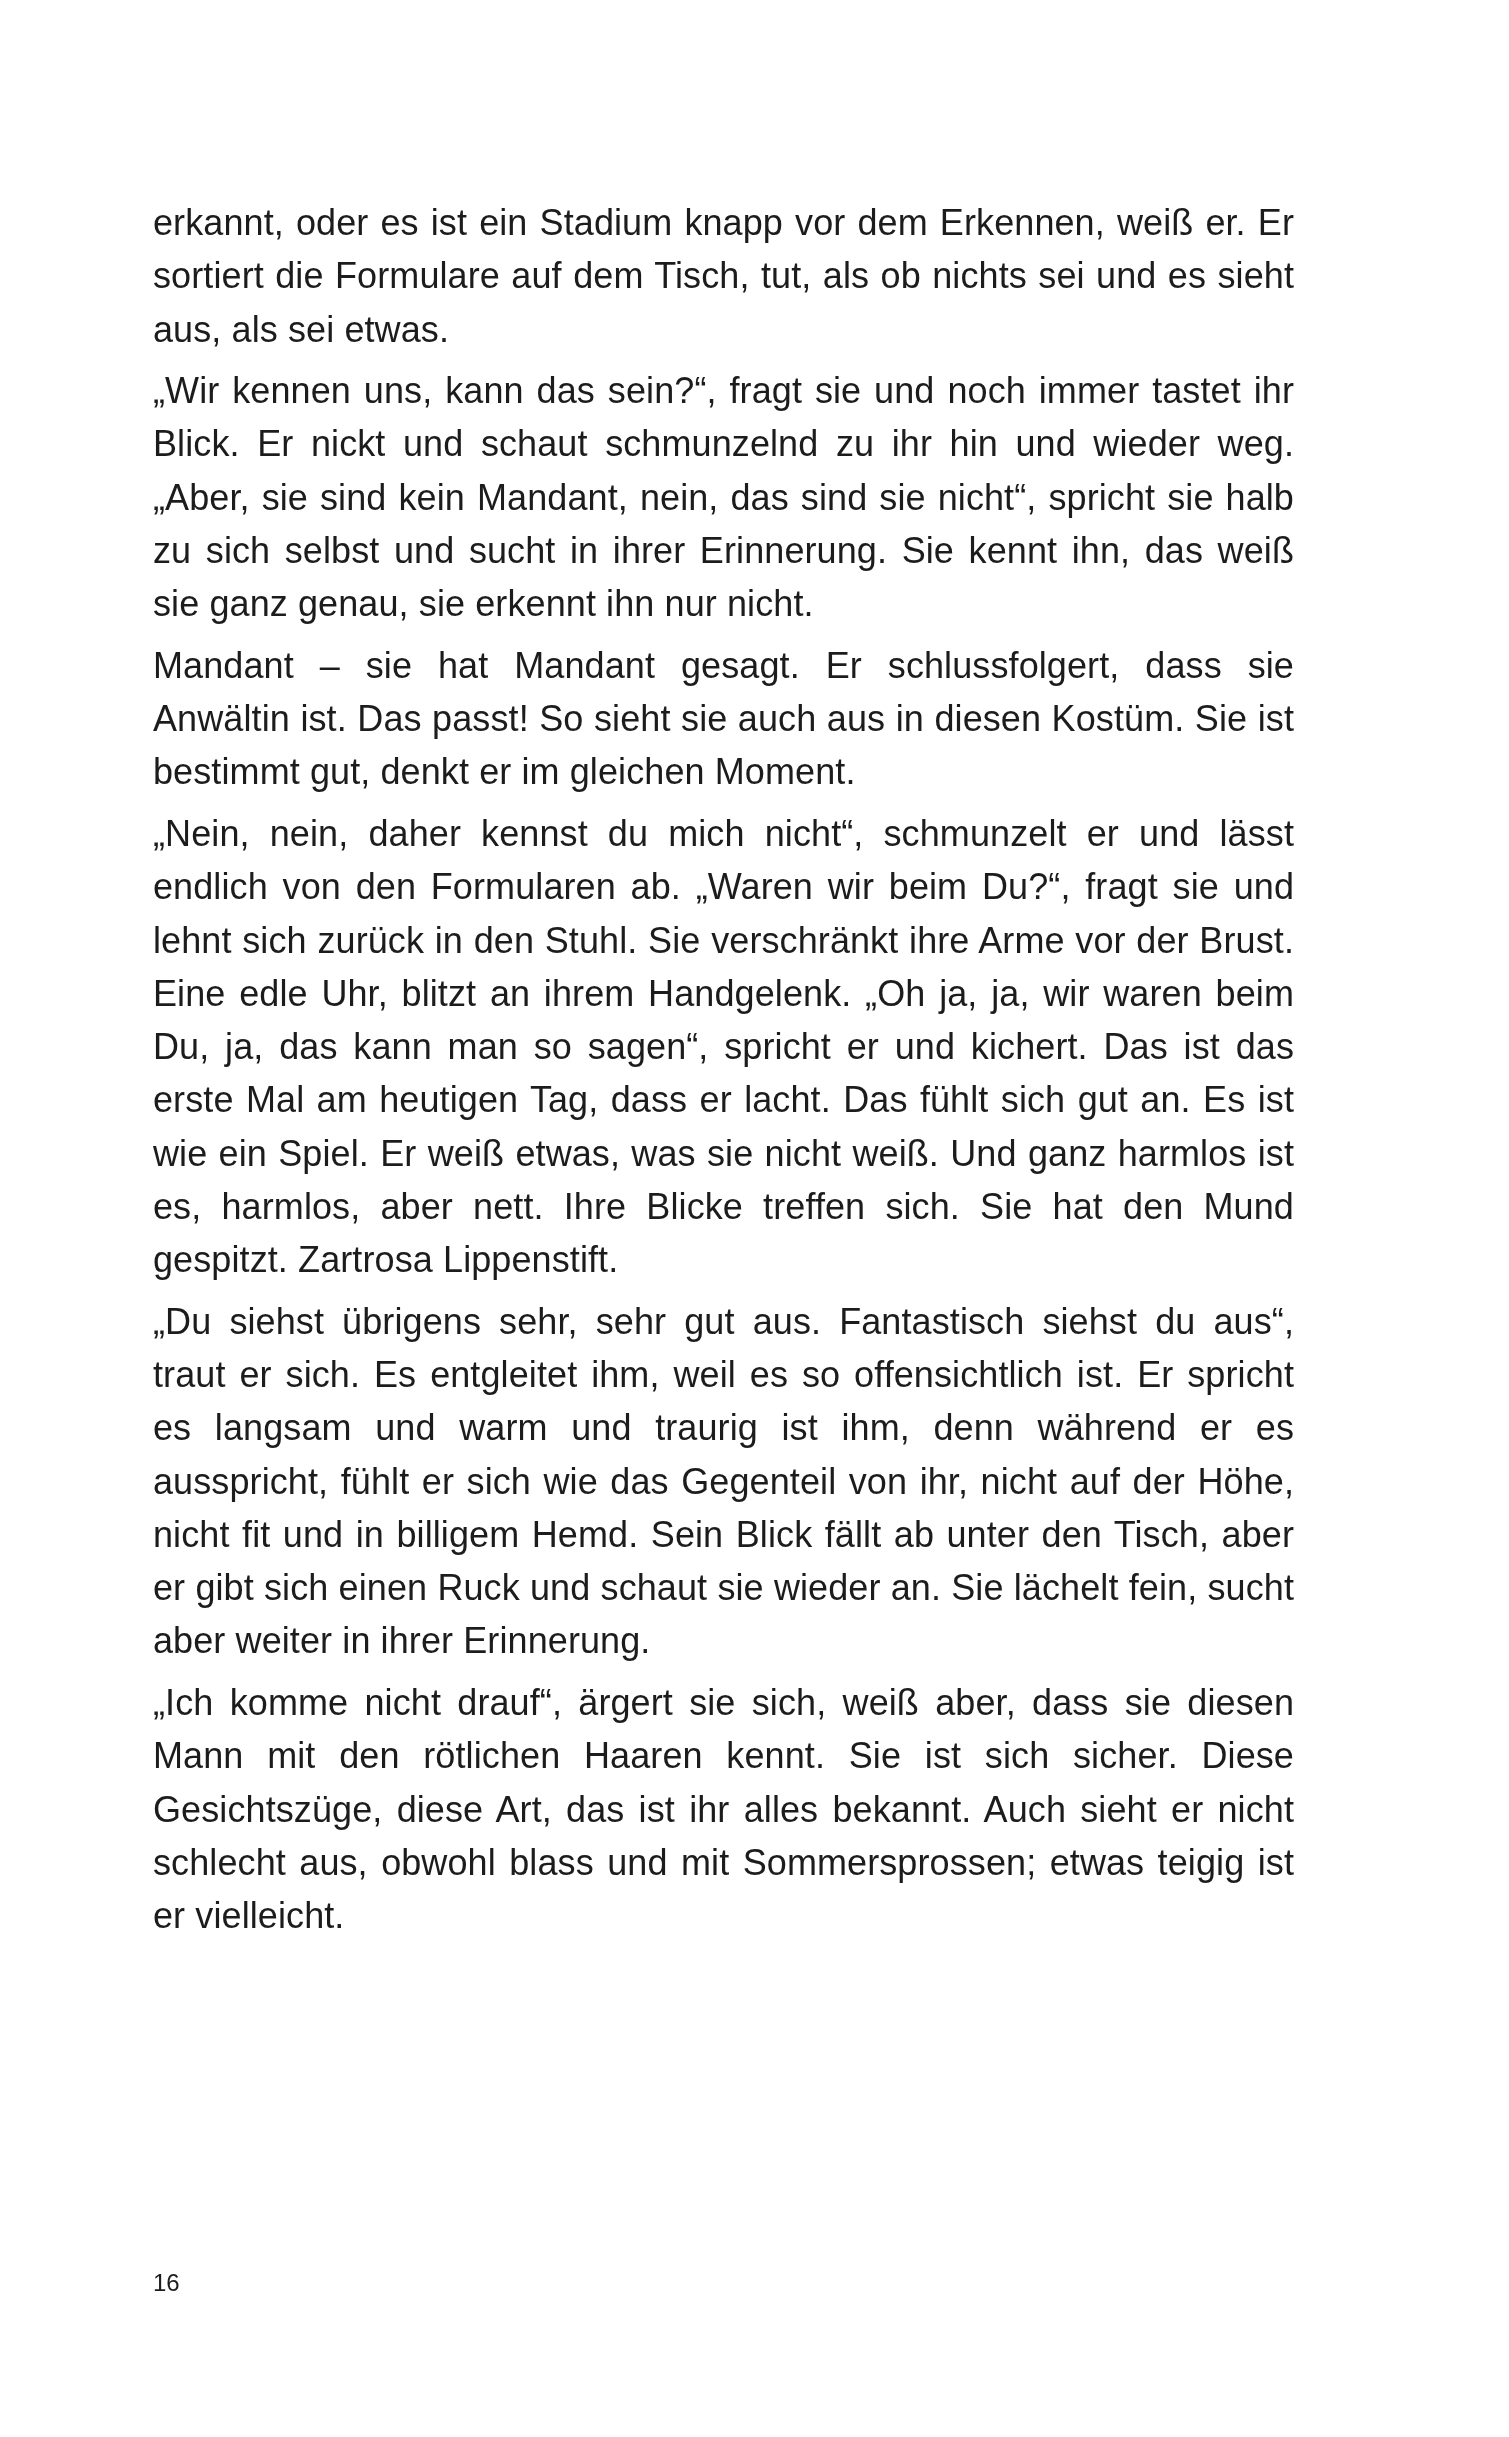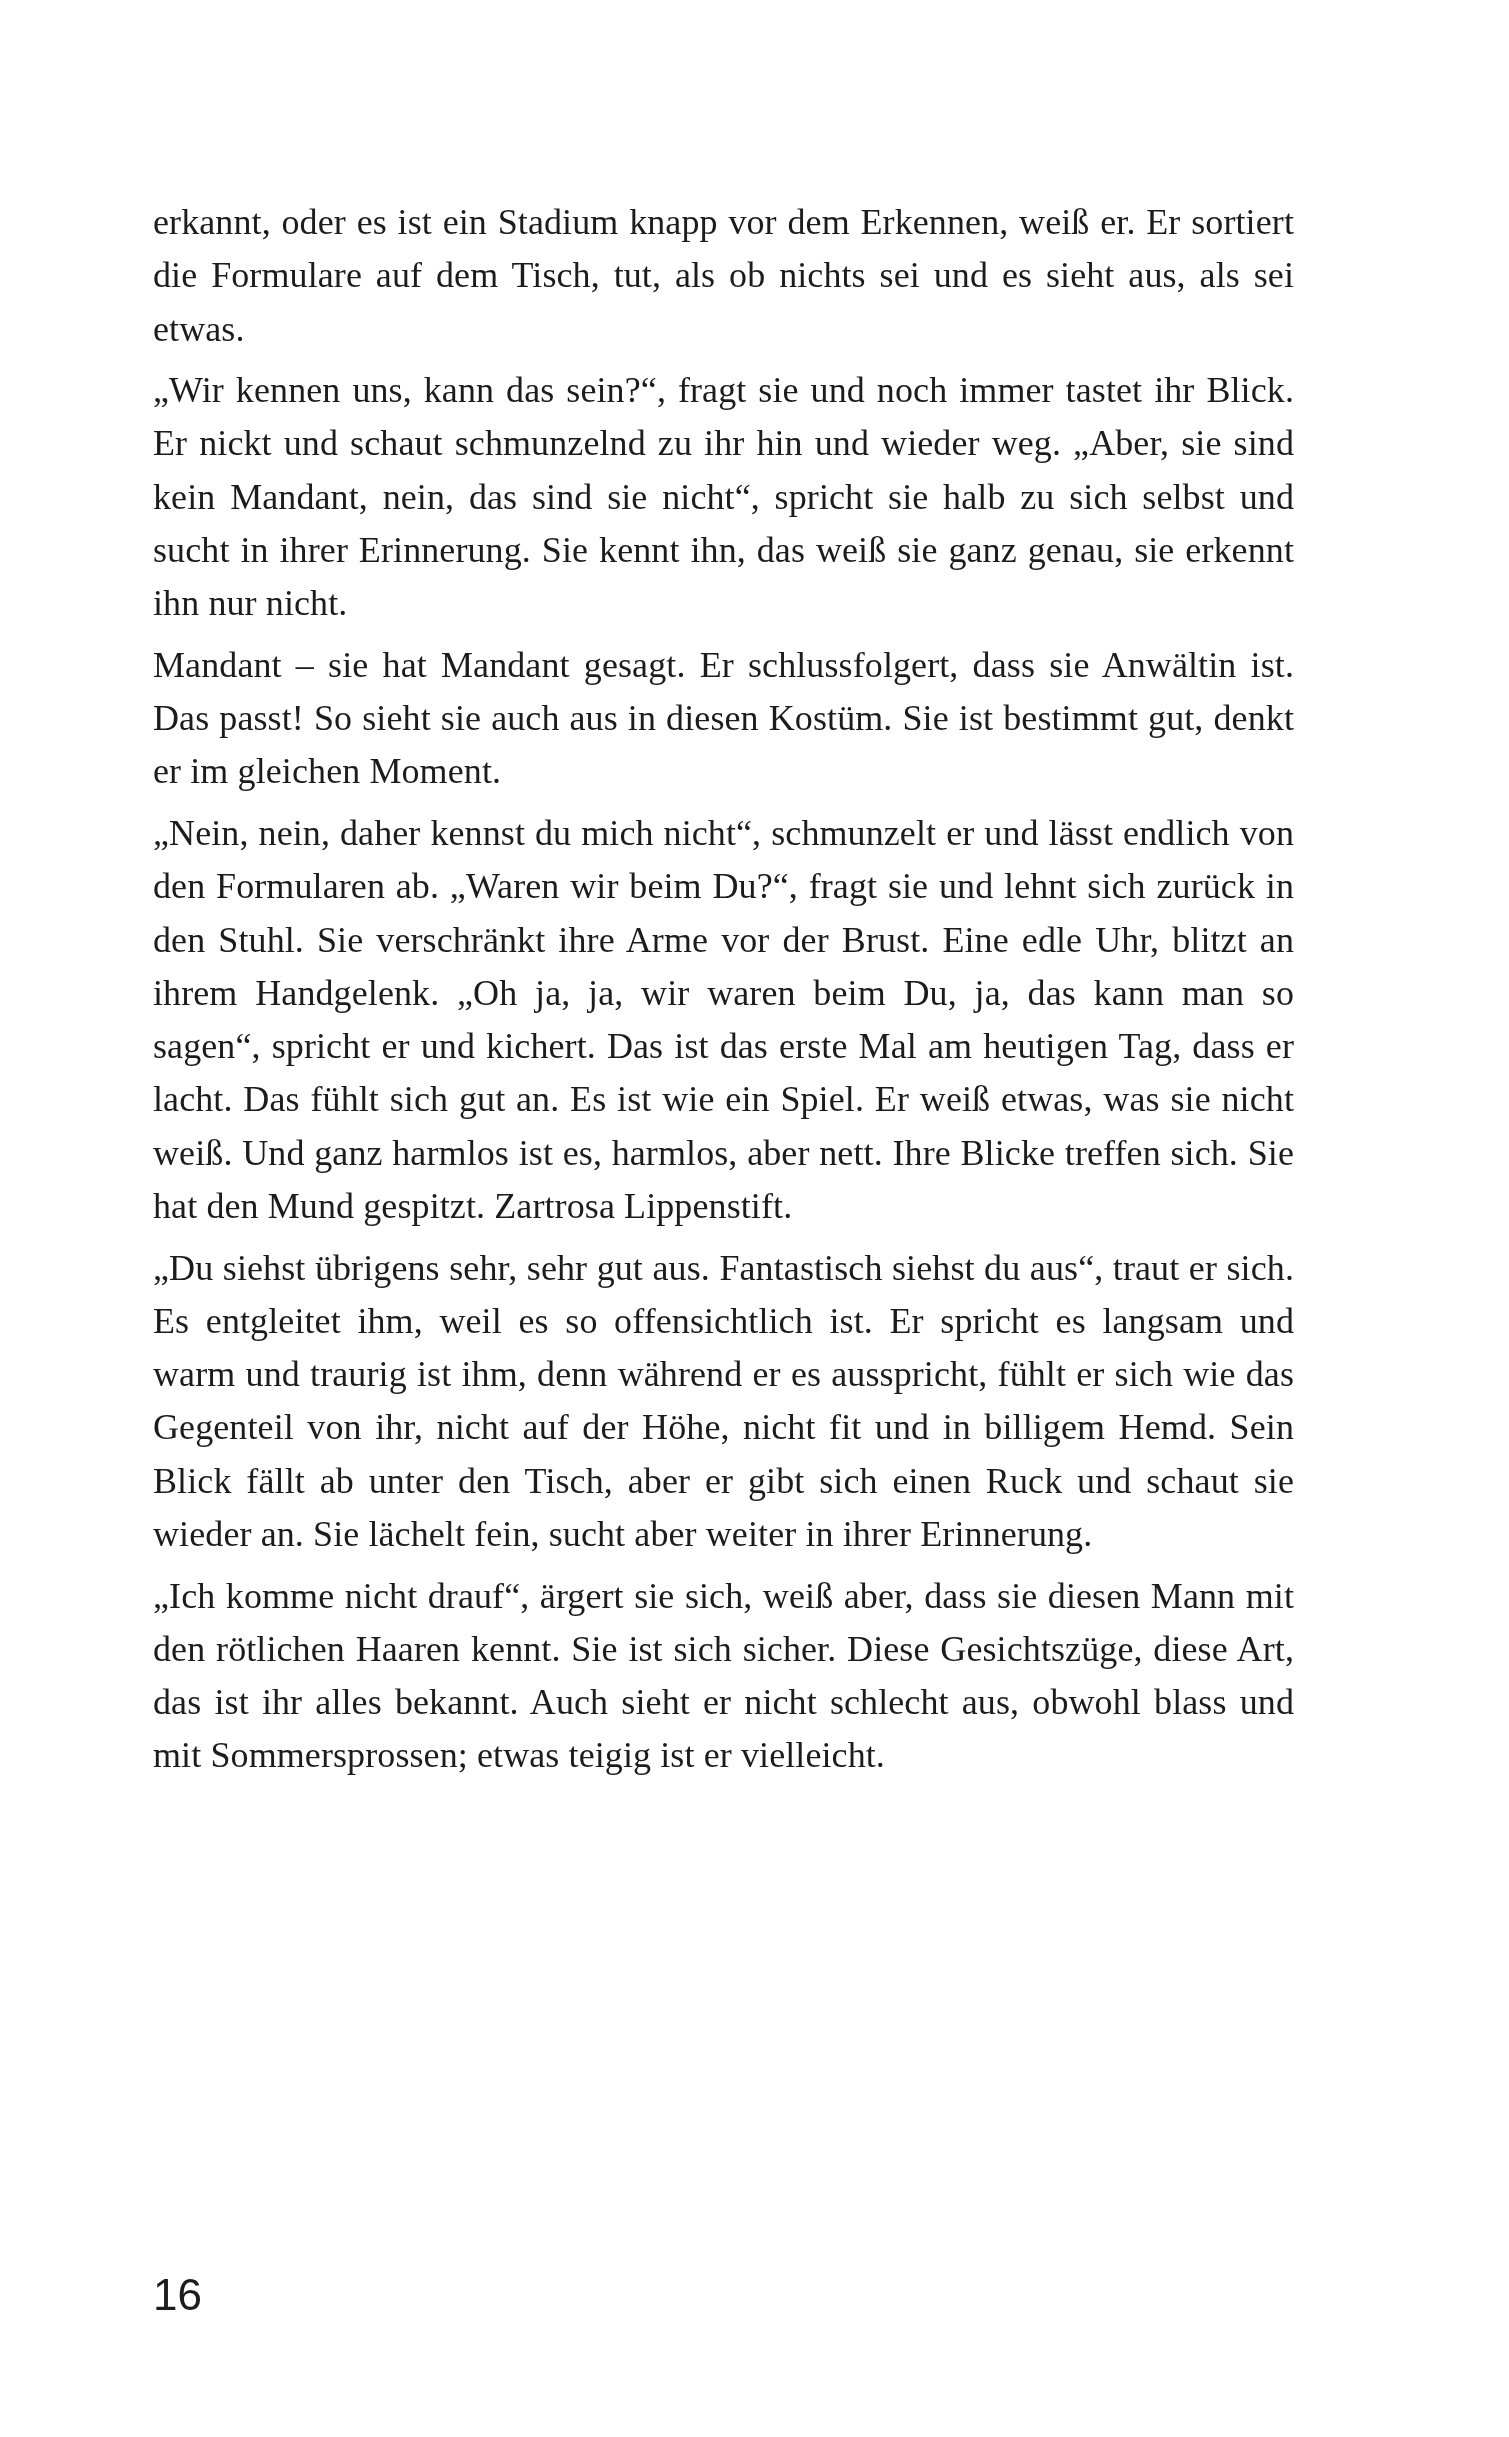"erkannt, oder es ist ein" .text-block { font-family: Liberation Serif, serif -> none }
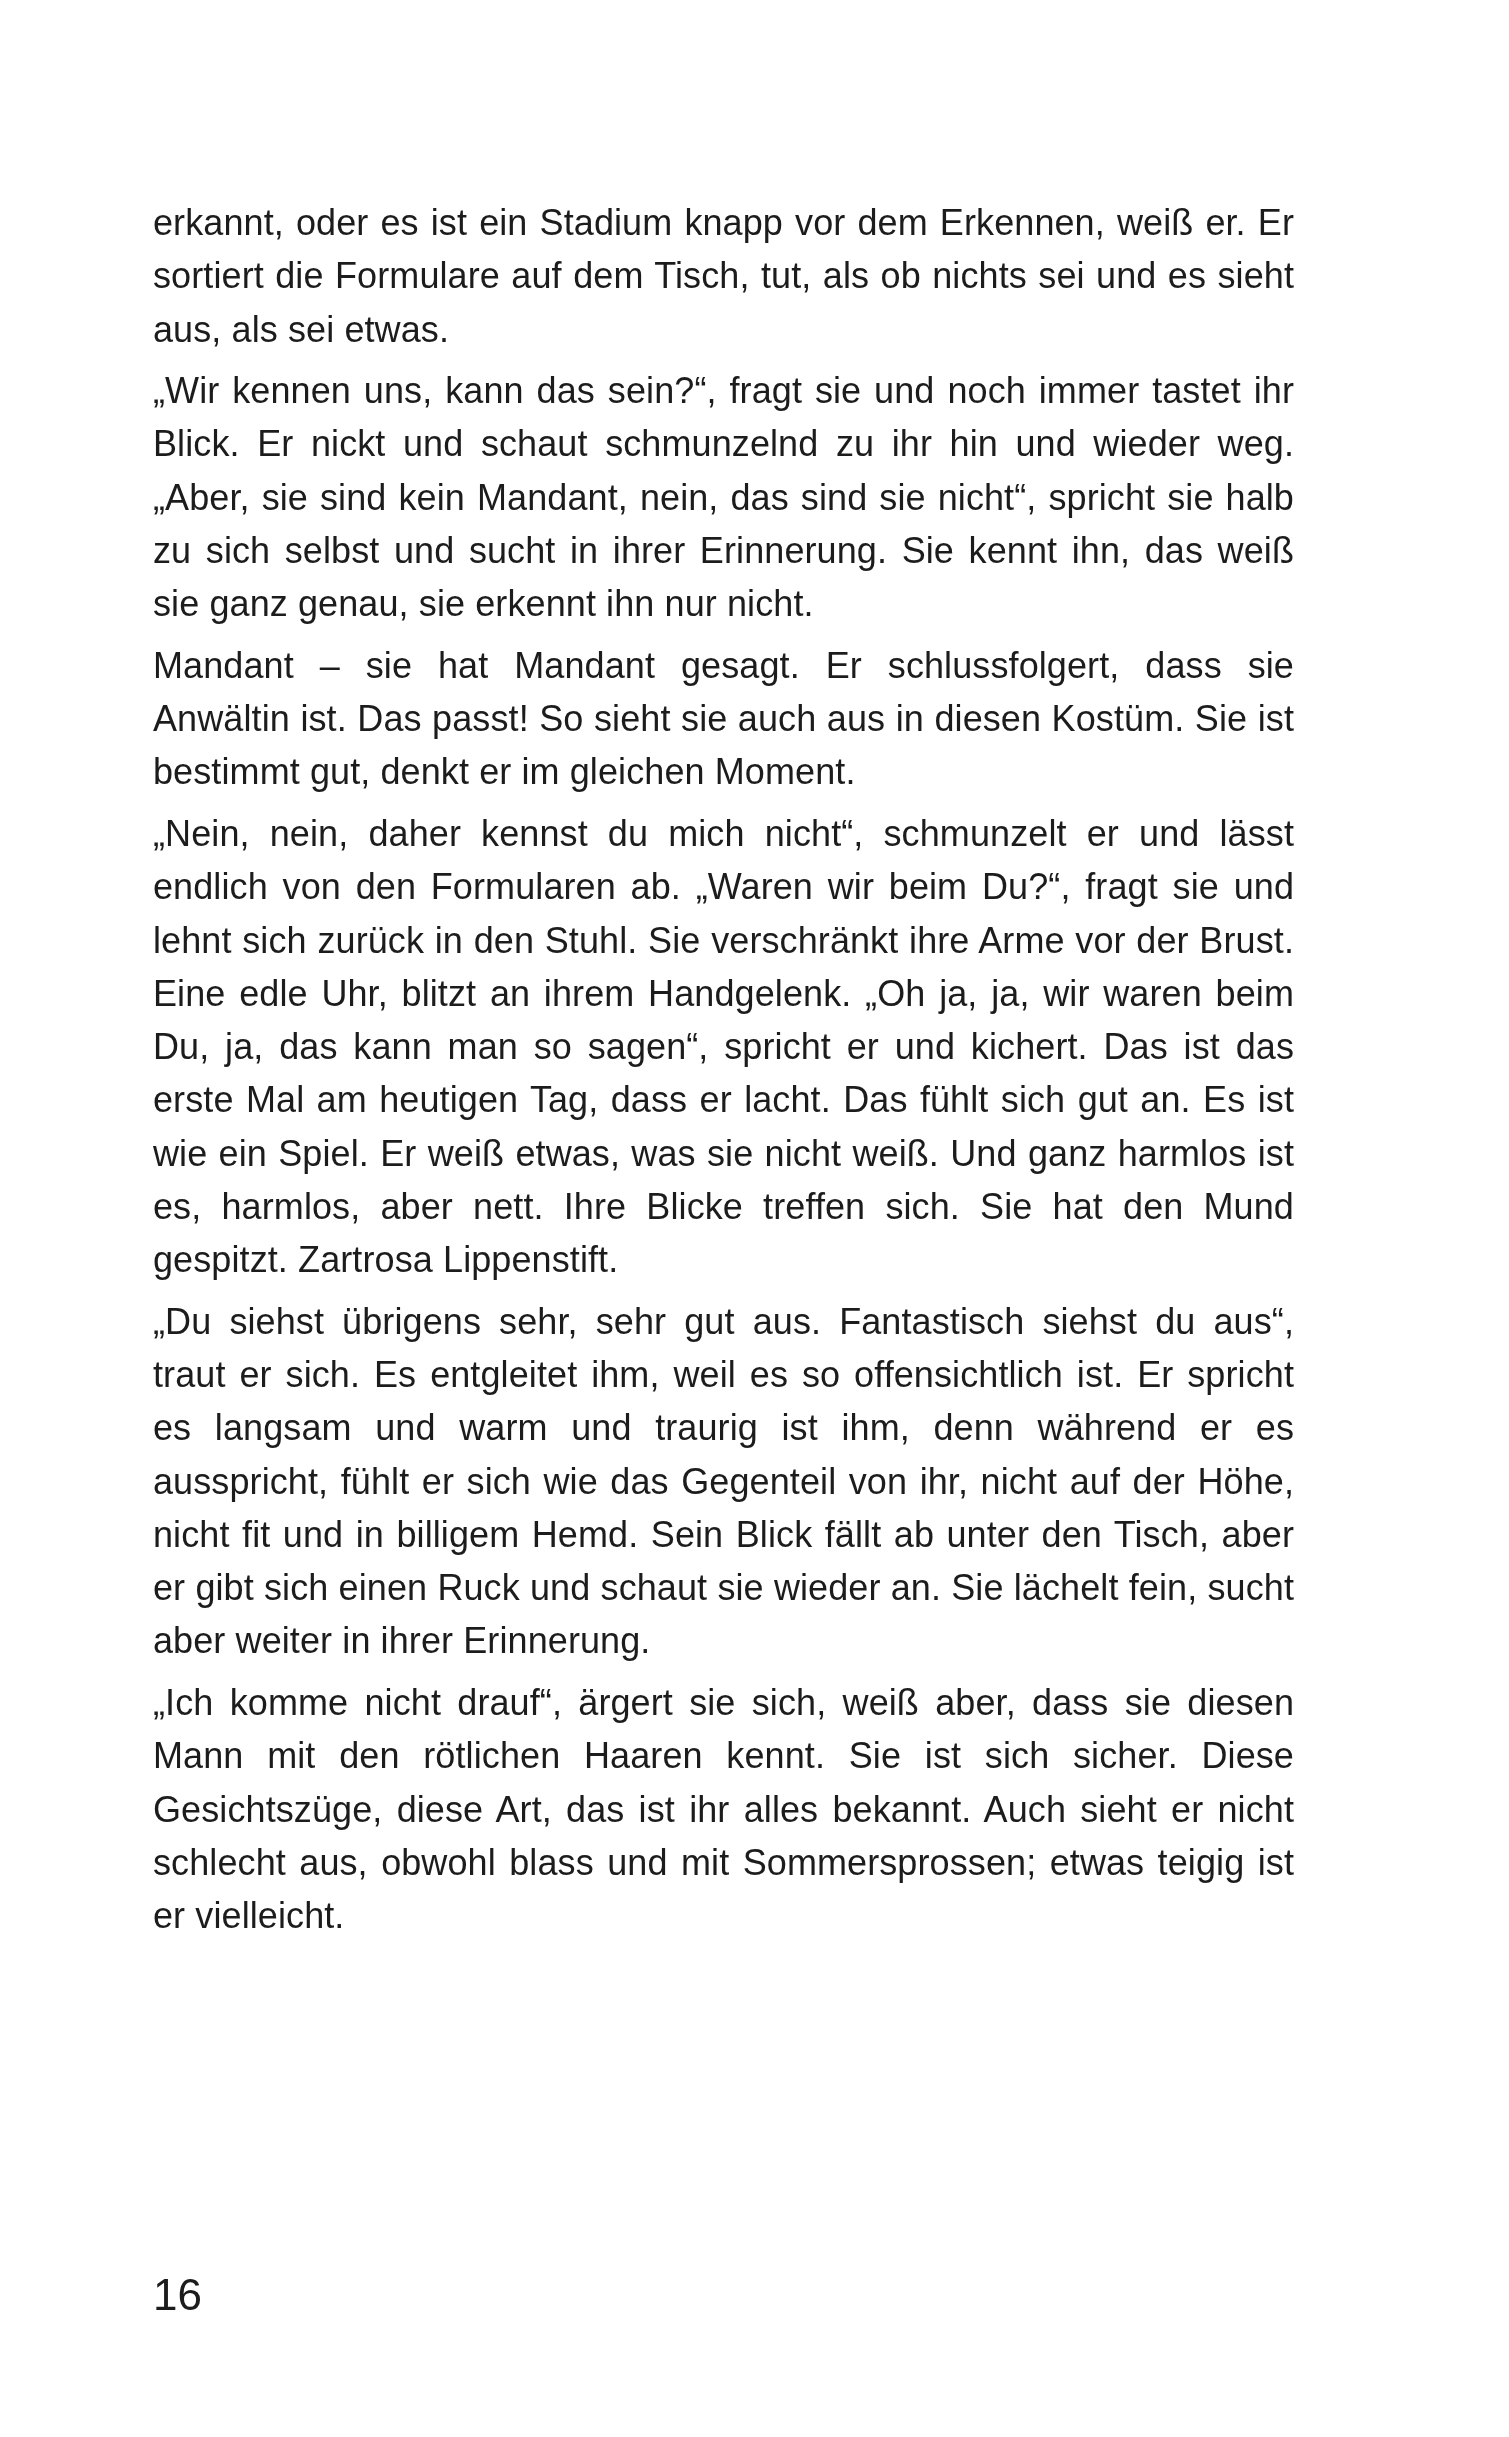"16" .page-number { font-size: 44px -> 24px }
